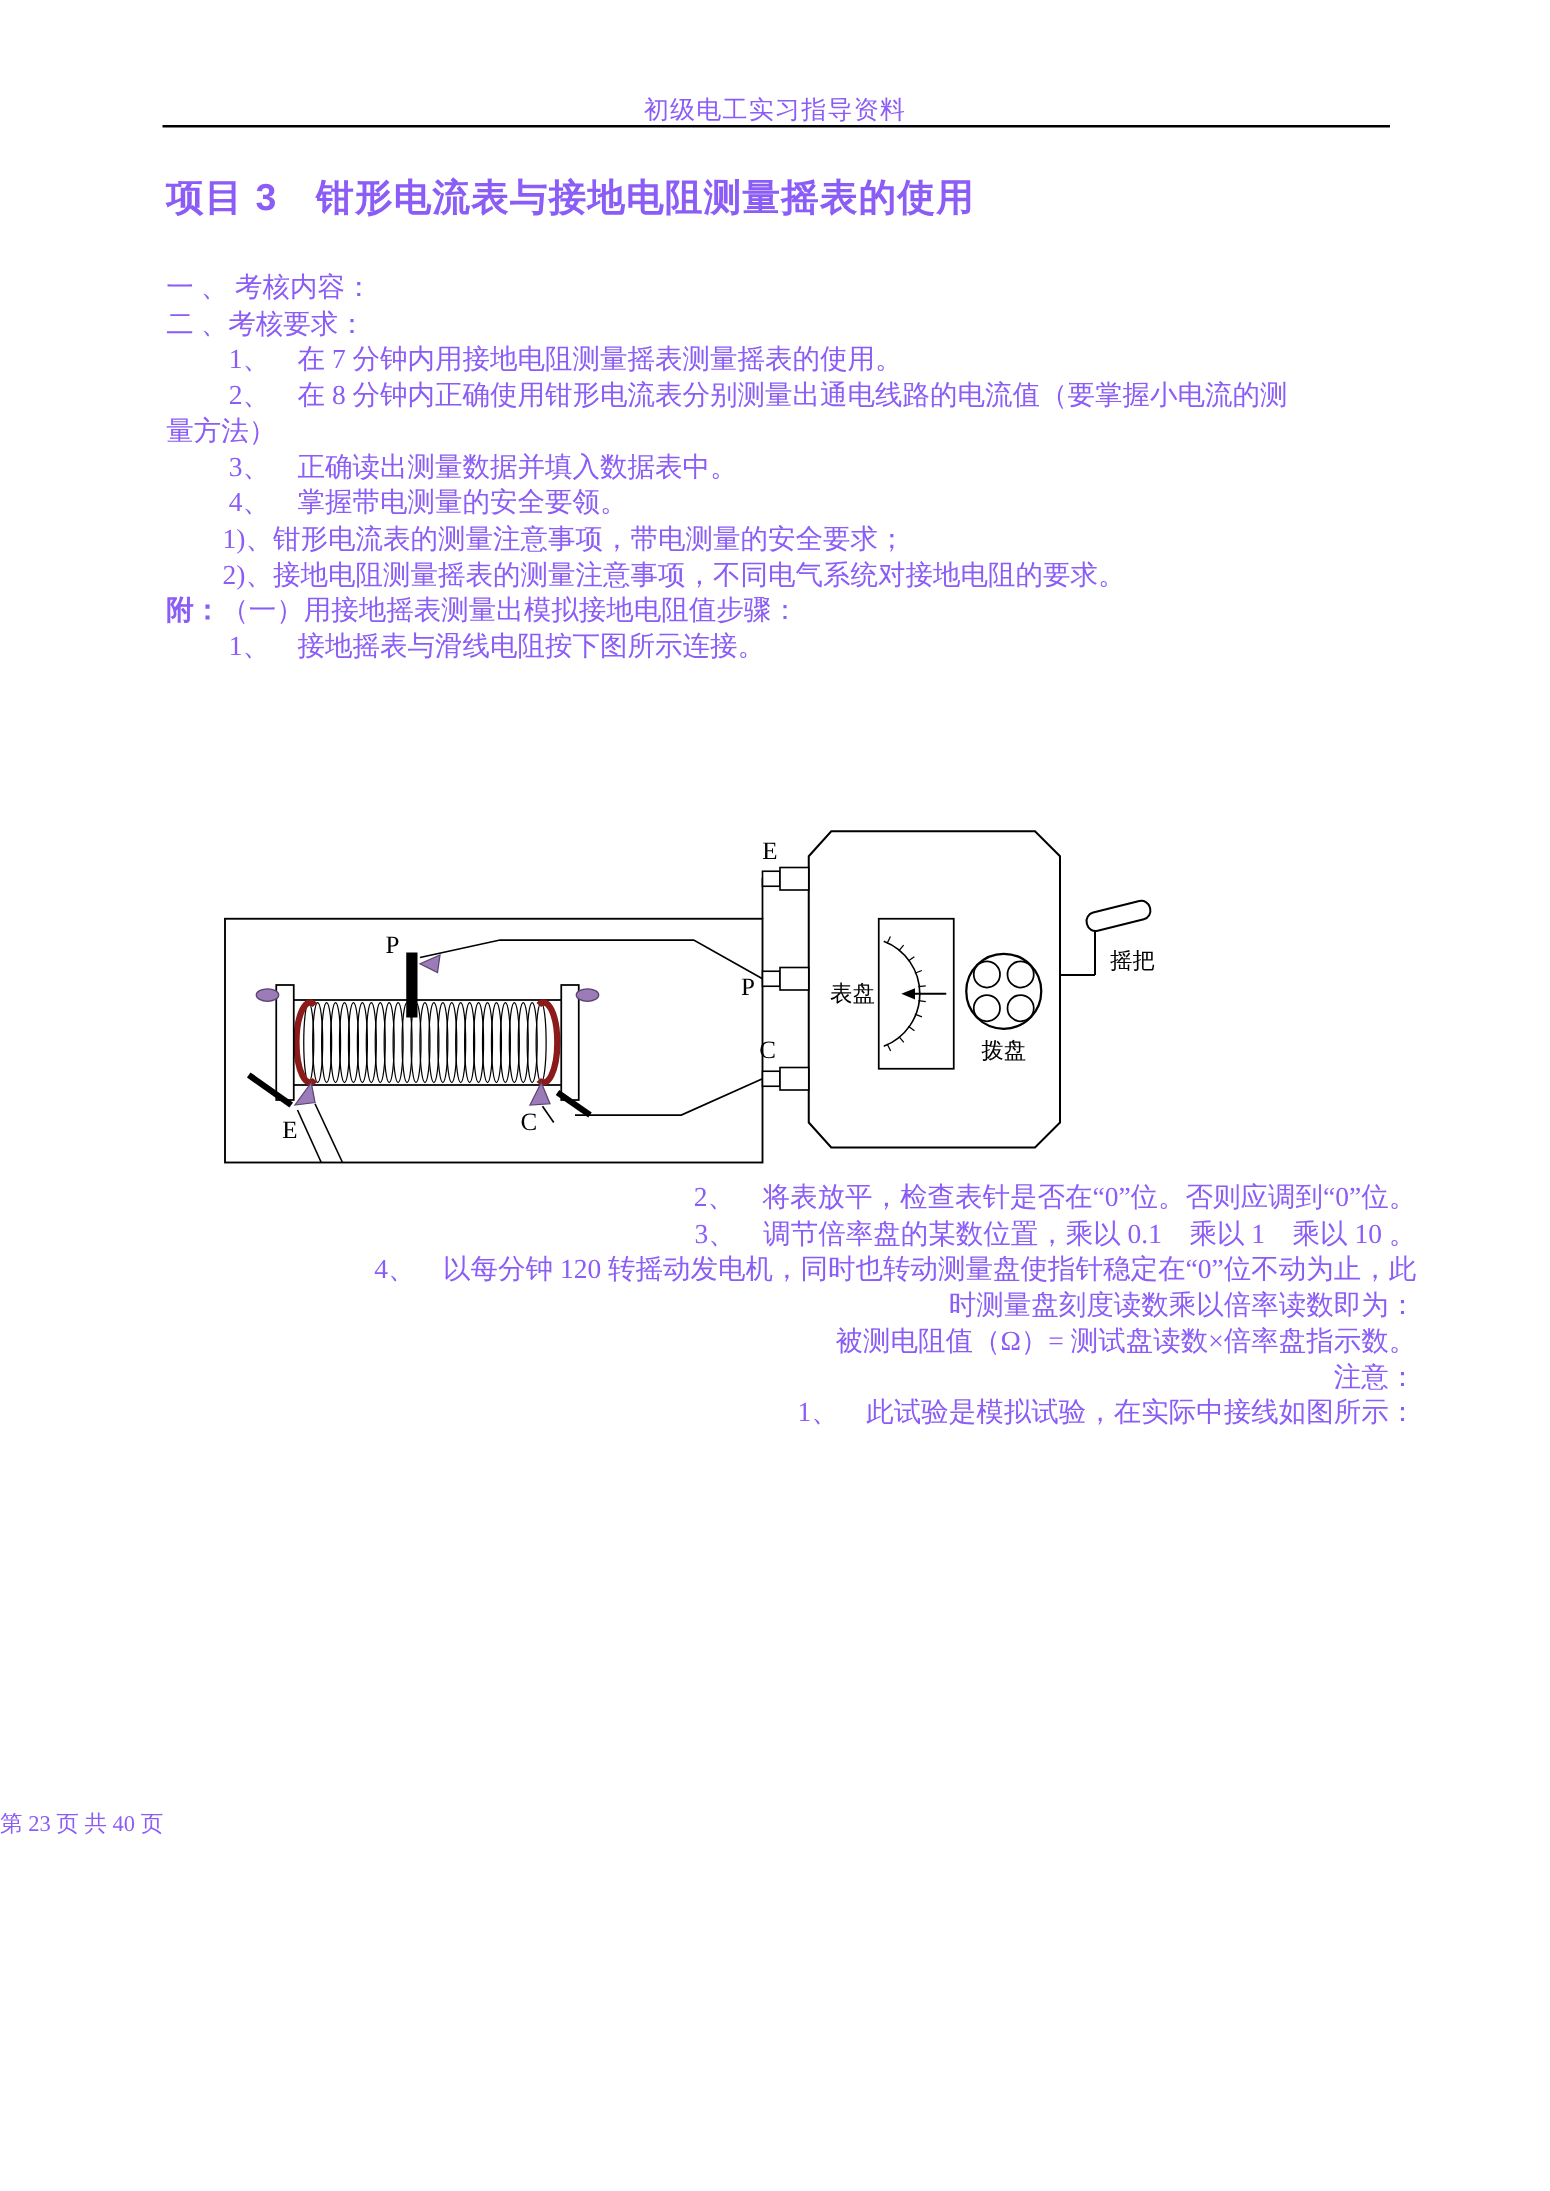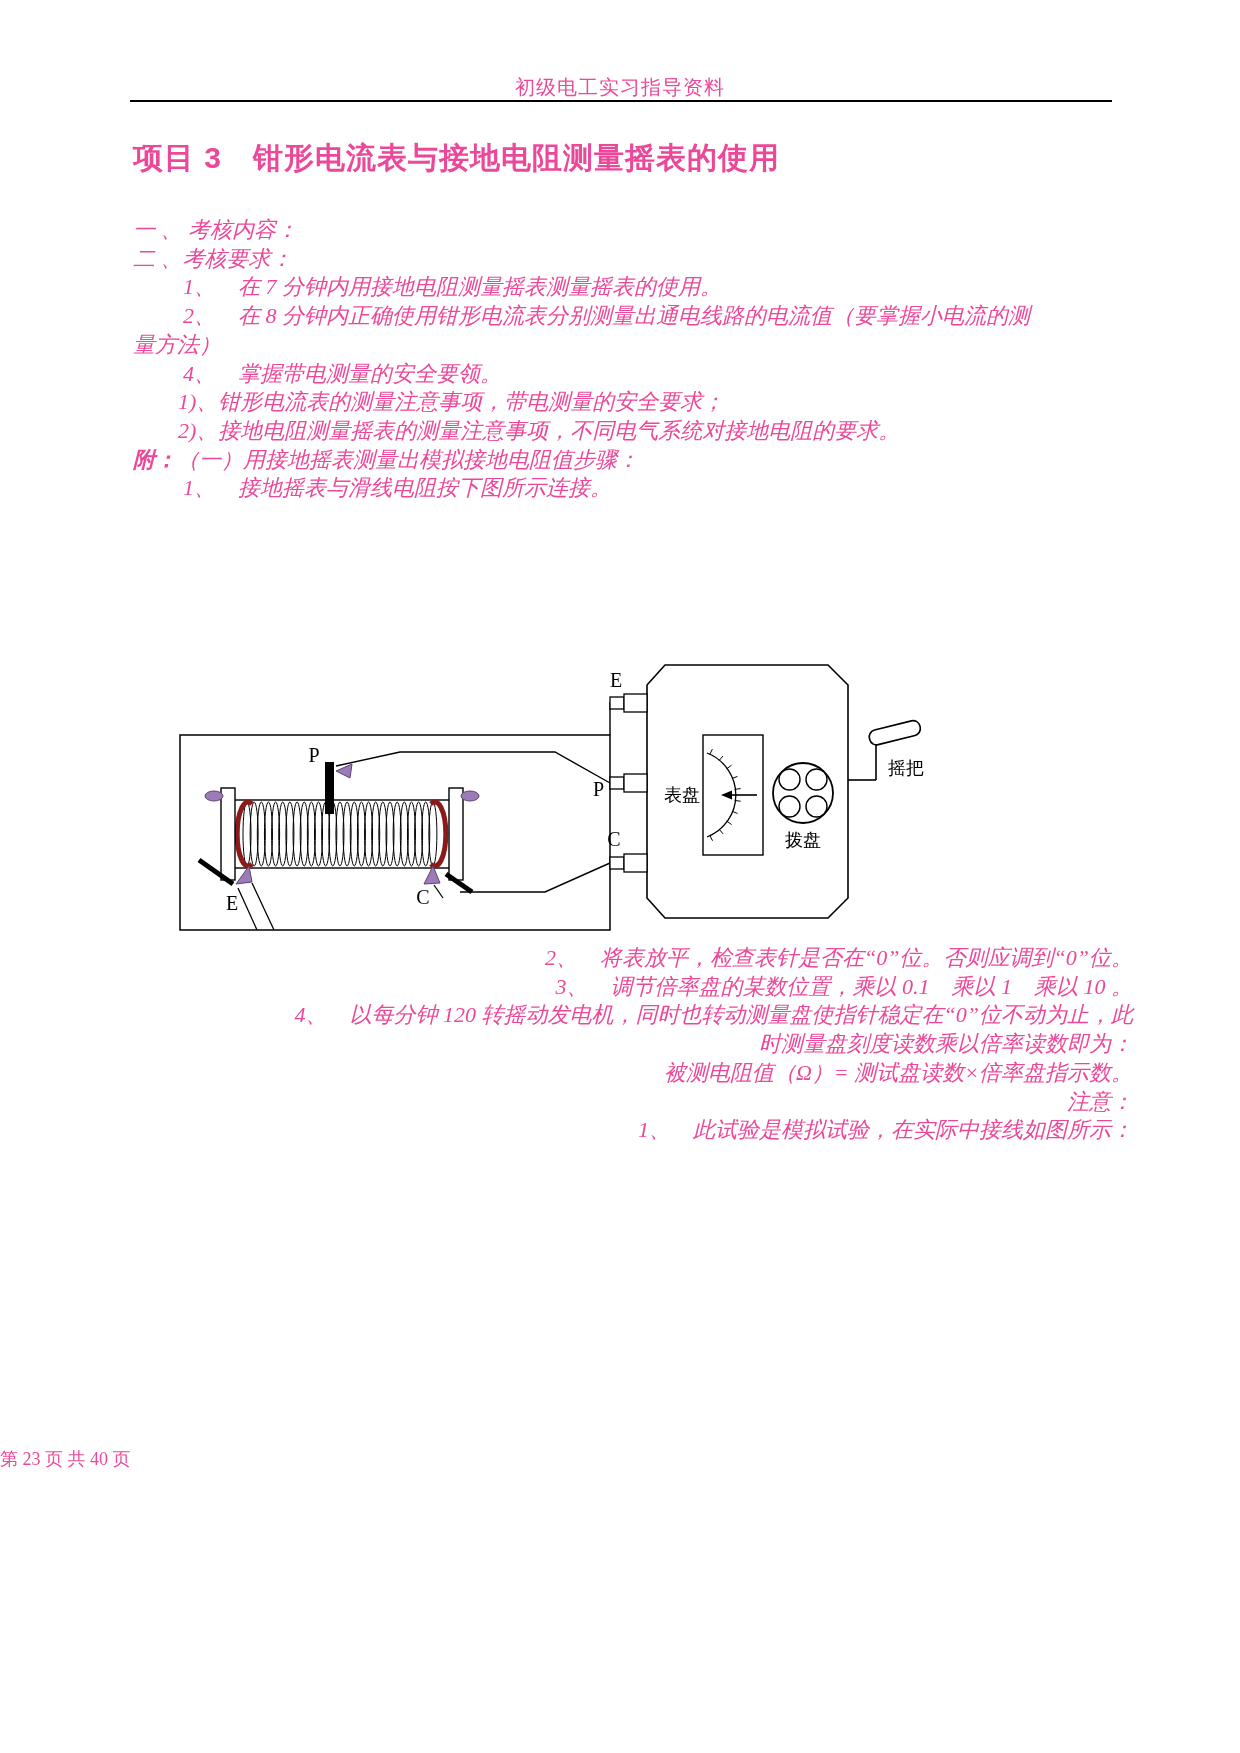"初级电工实习指导资料" .page { color: #ec4899 -> #8b5cf6 }
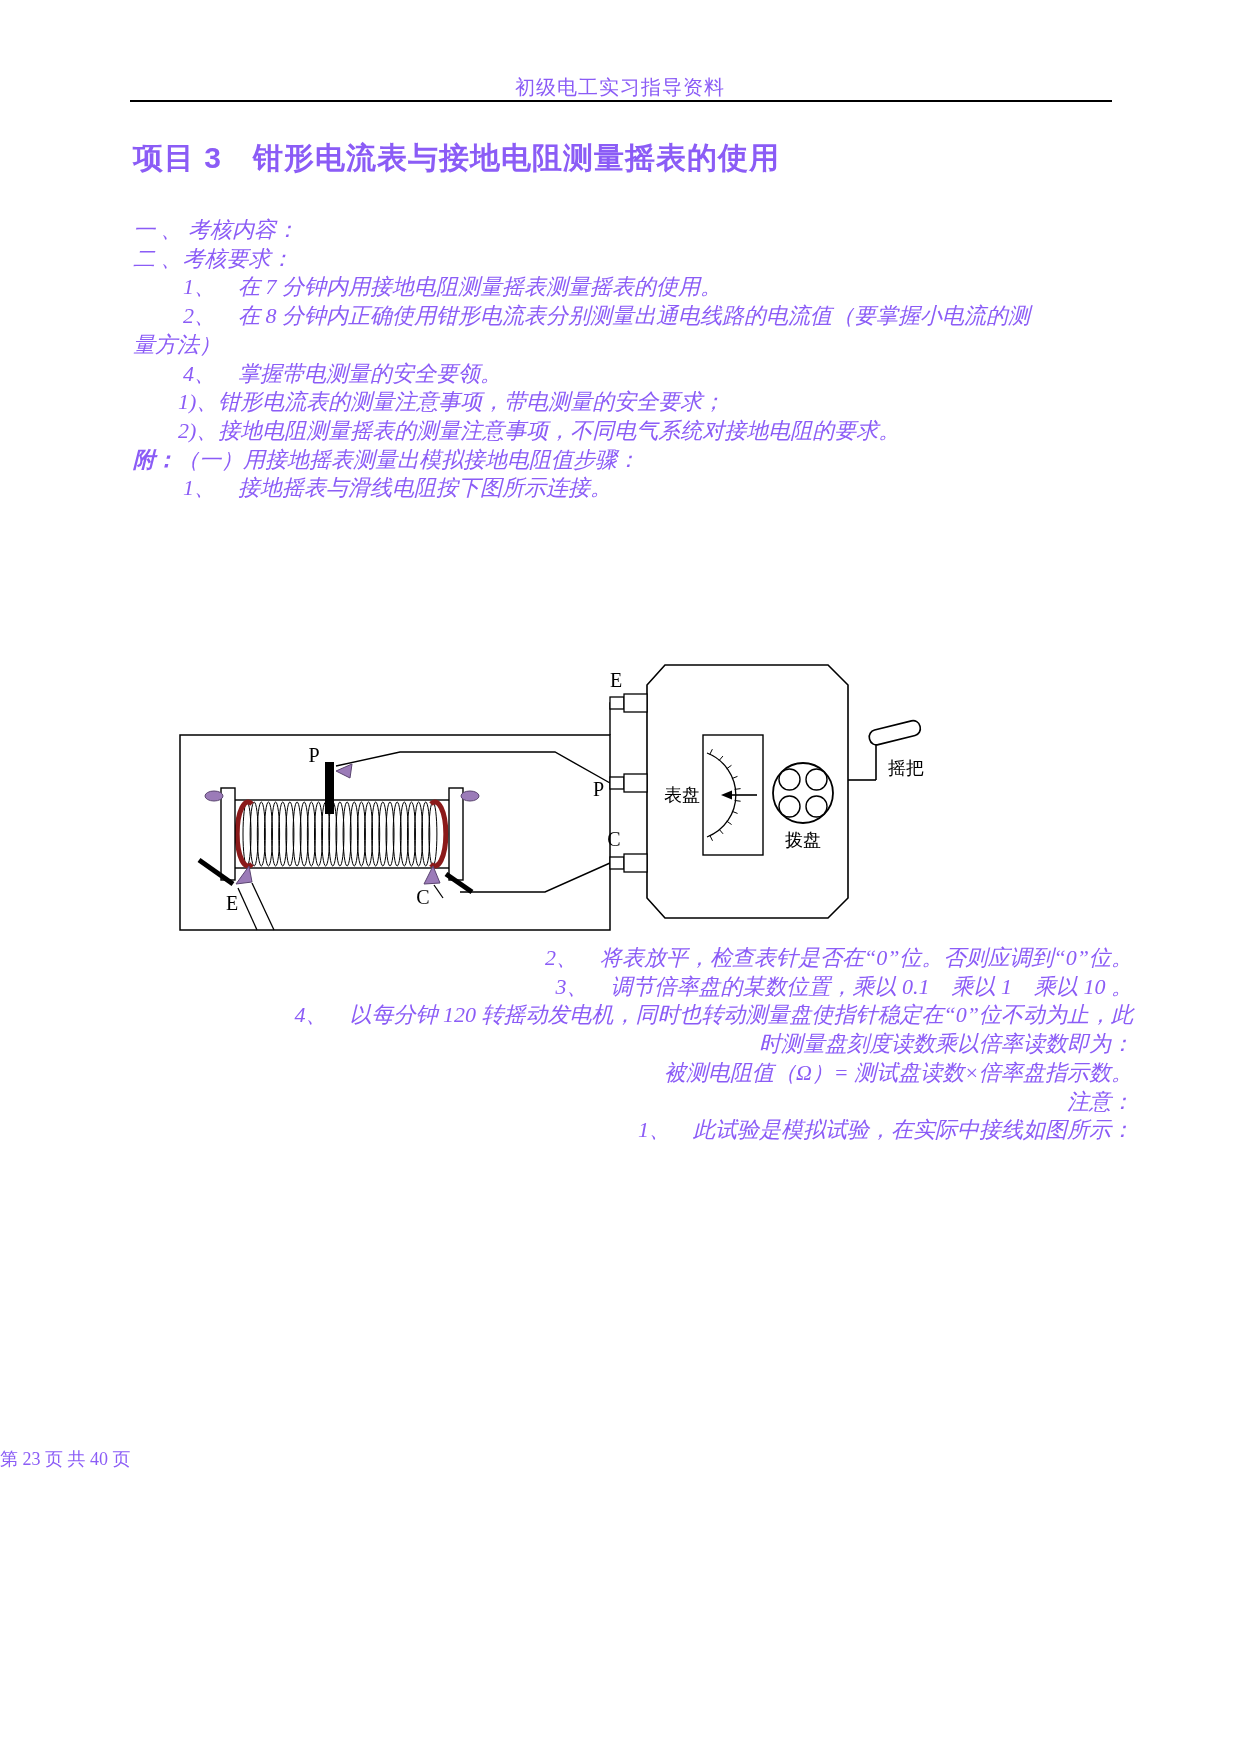"一 、 考核内容：" .body-block { font-style: italic -> none }
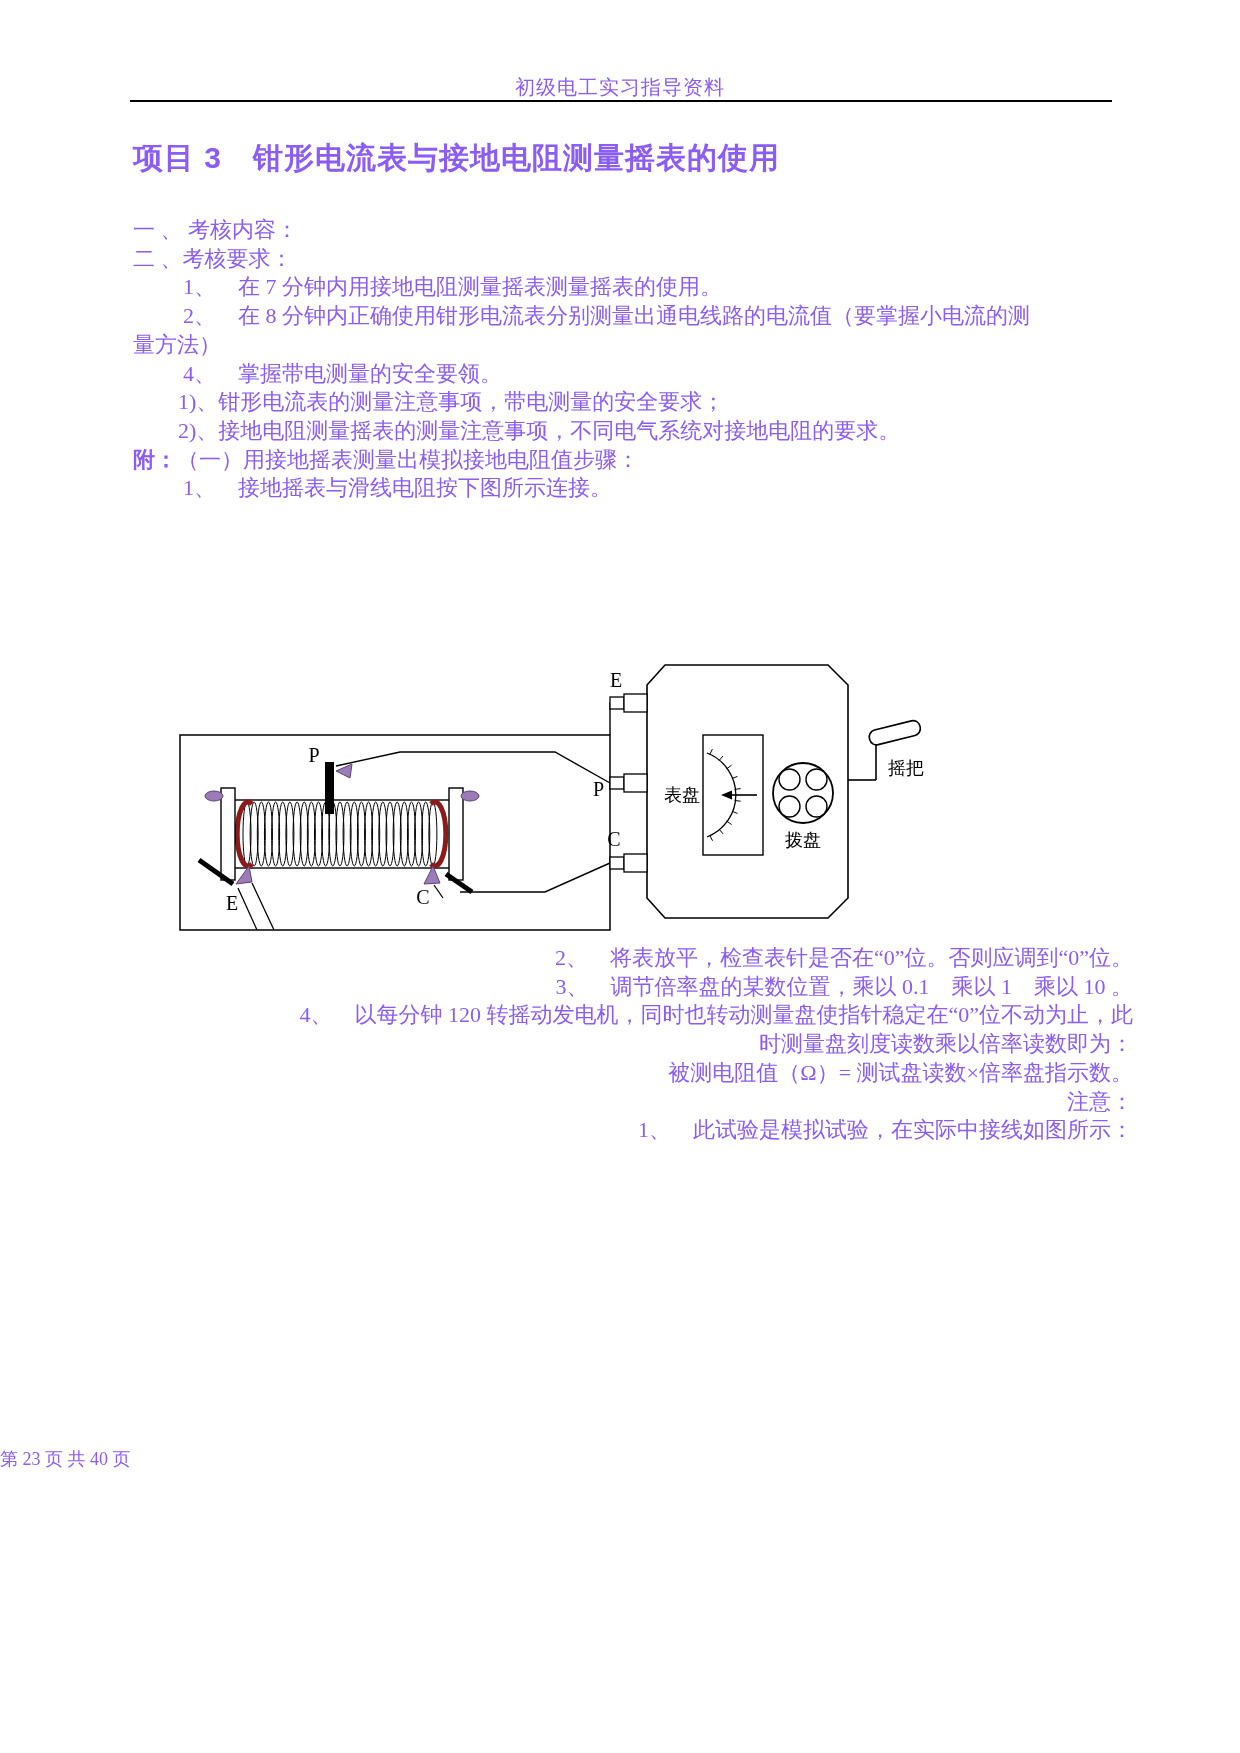"3、 正确读出测量数据并填入数据表中。" div.bline { html: none -> <div>3、 正确读出测量数据并填入数据表中。</div> }
